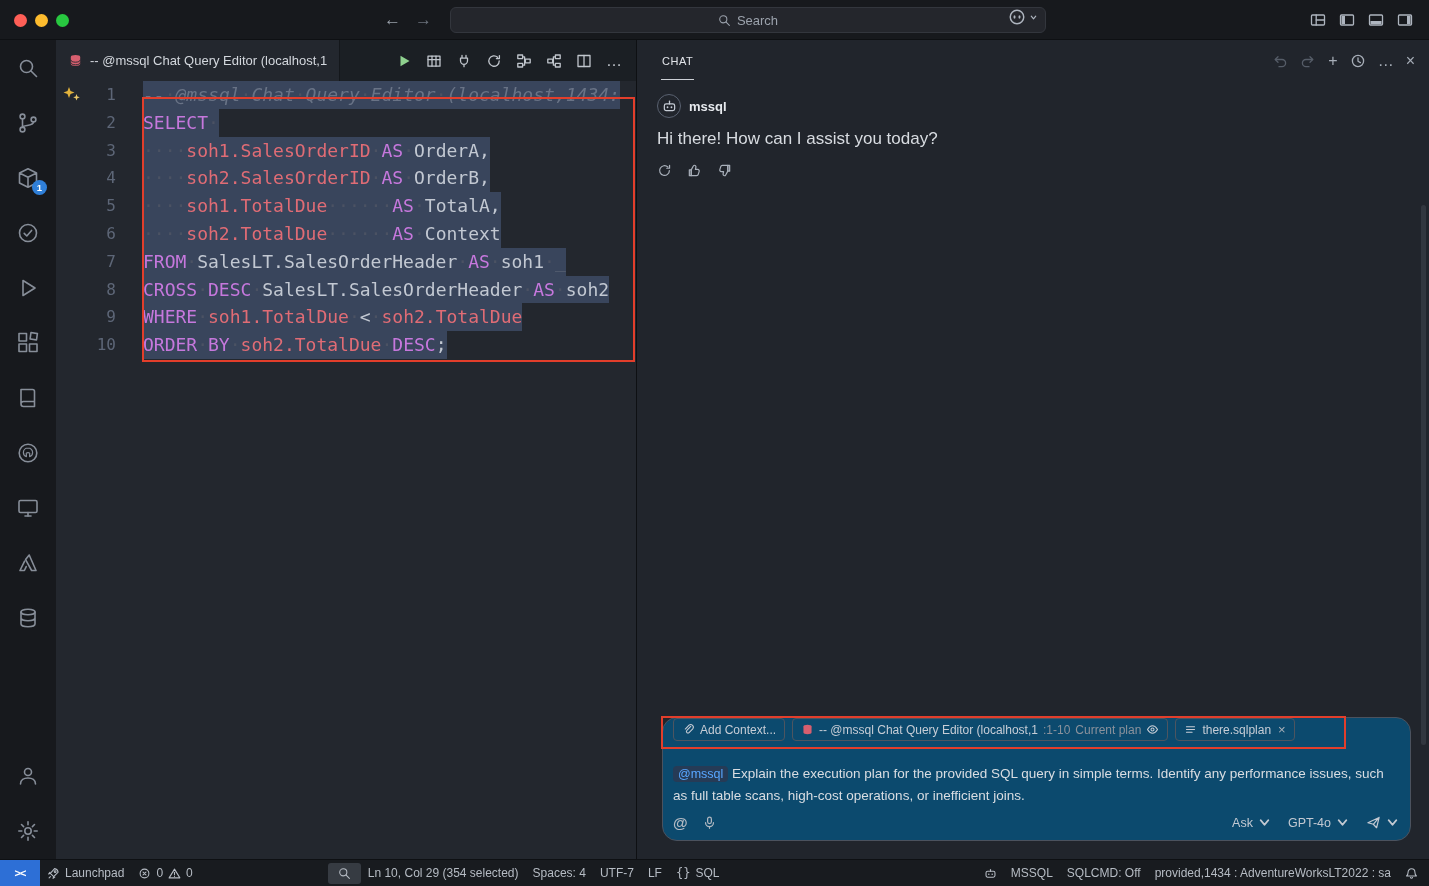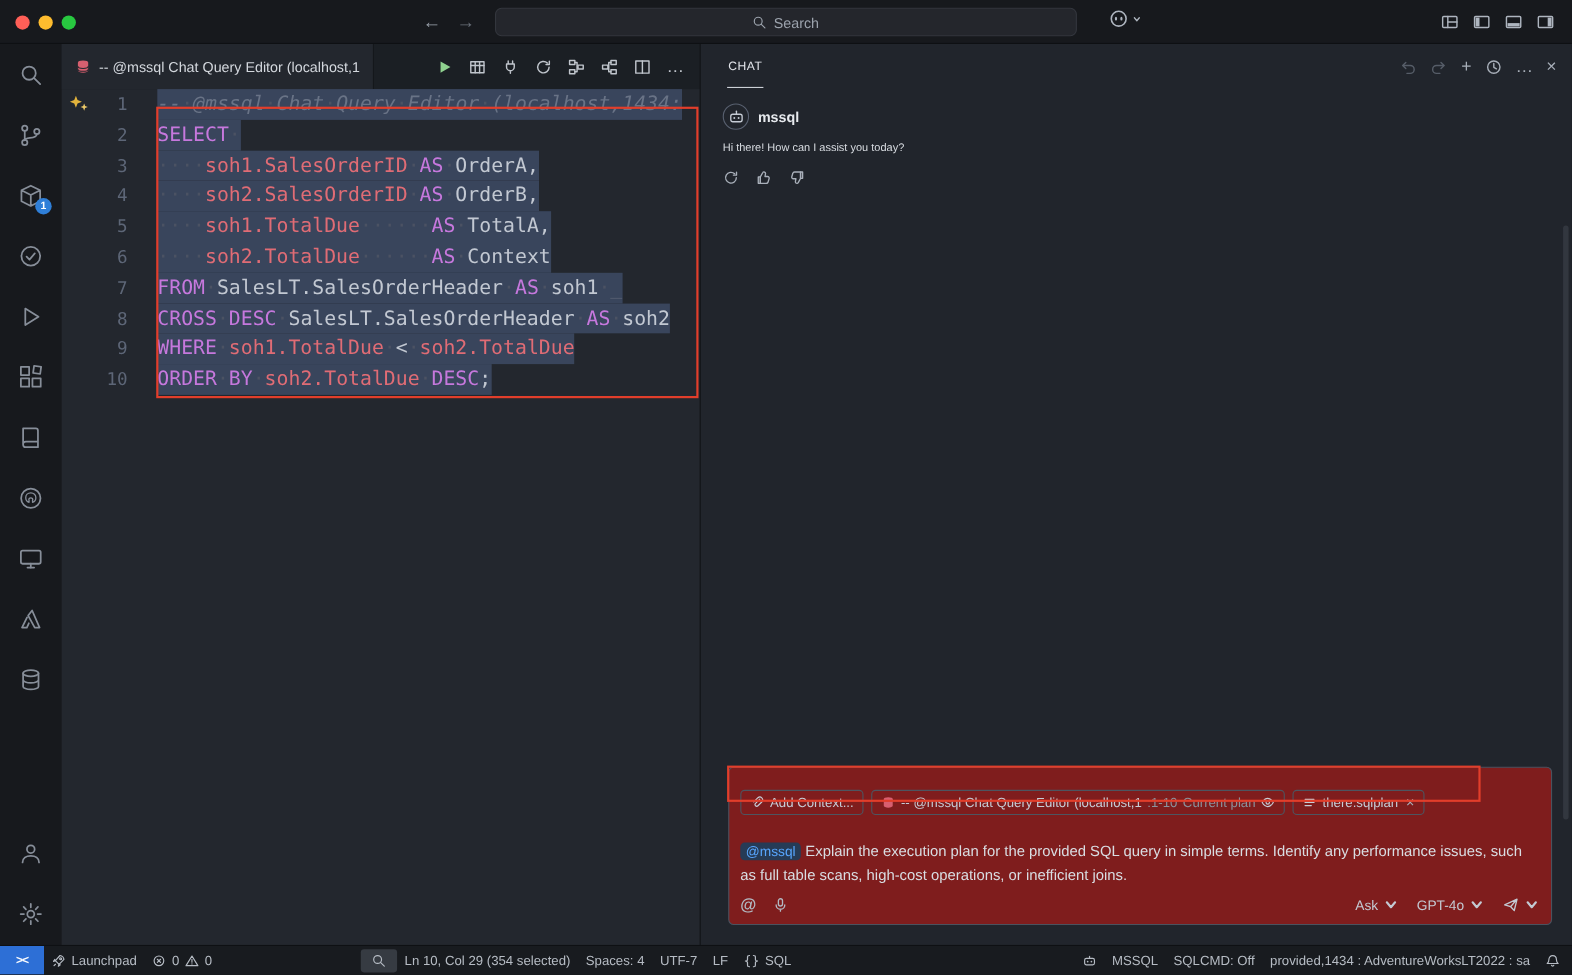"Search" .search-box { width: 529px -> 596px }
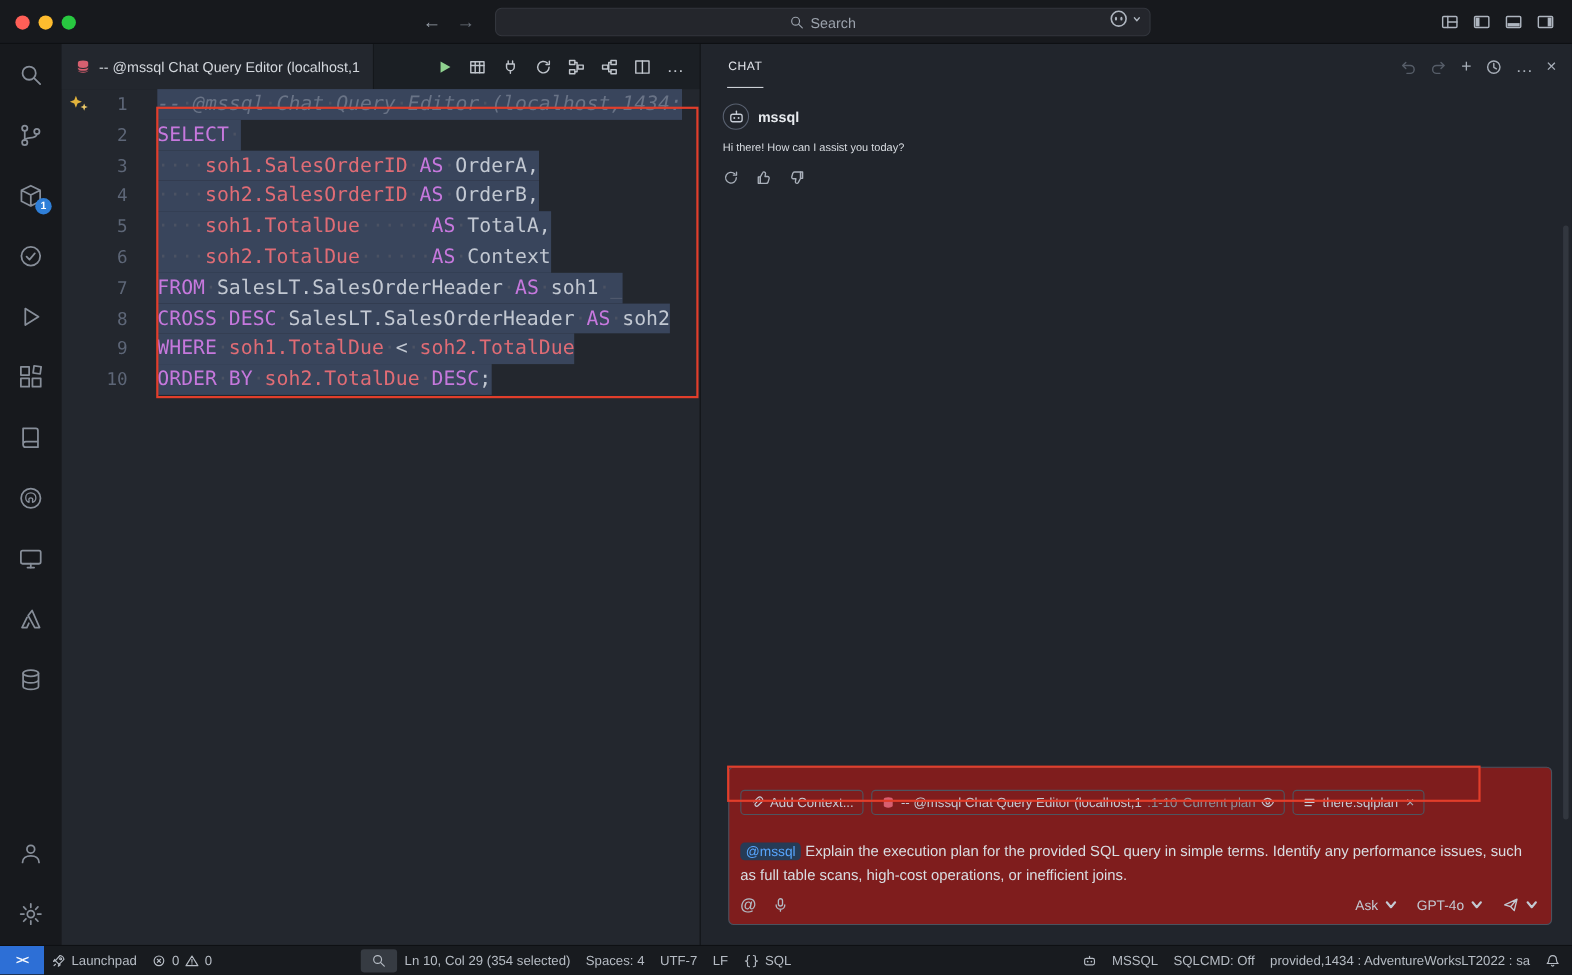"Hi there! How can I" .msg-text { font-size: 10px -> 17px }
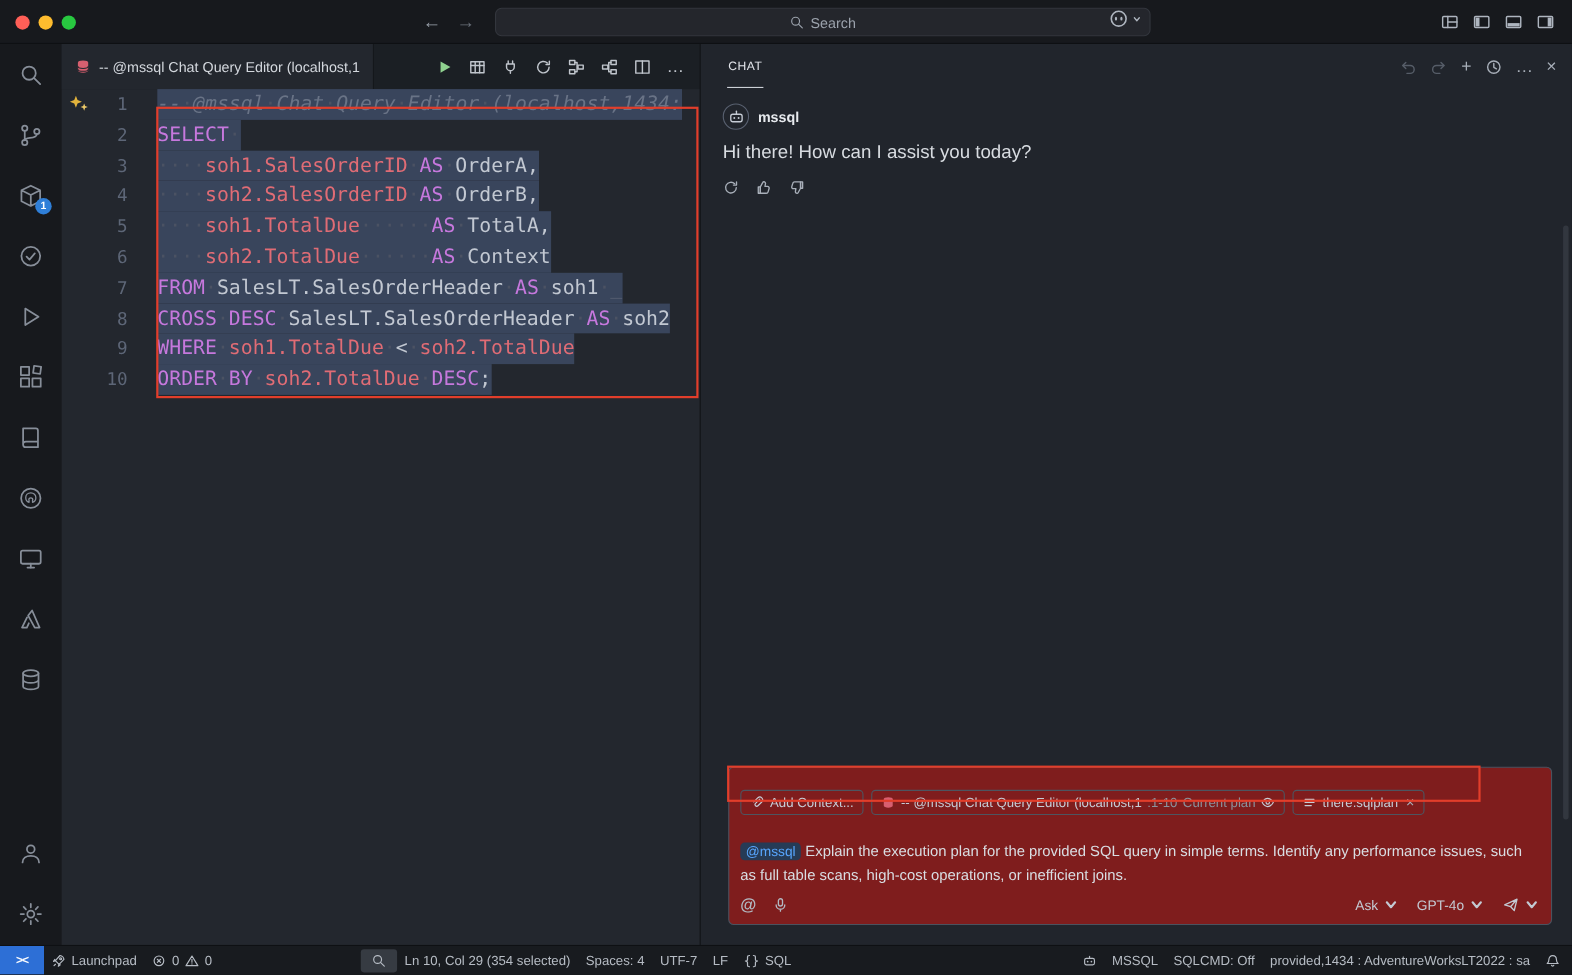"Add Context..." .chat-input { background: #7f1d1d -> #0c4a6e; border-radius: 5px -> 15px; padding: 20px 10px 9px -> 0 10px 9px }
